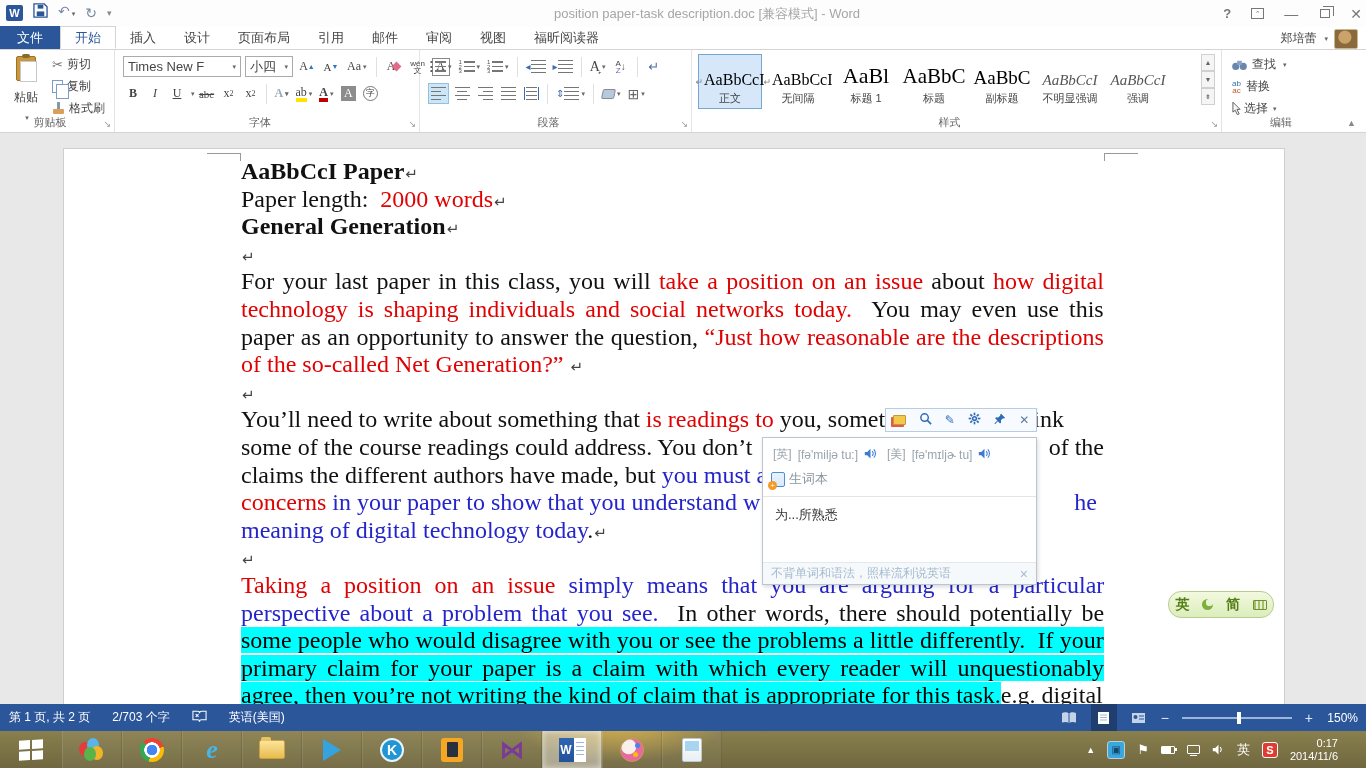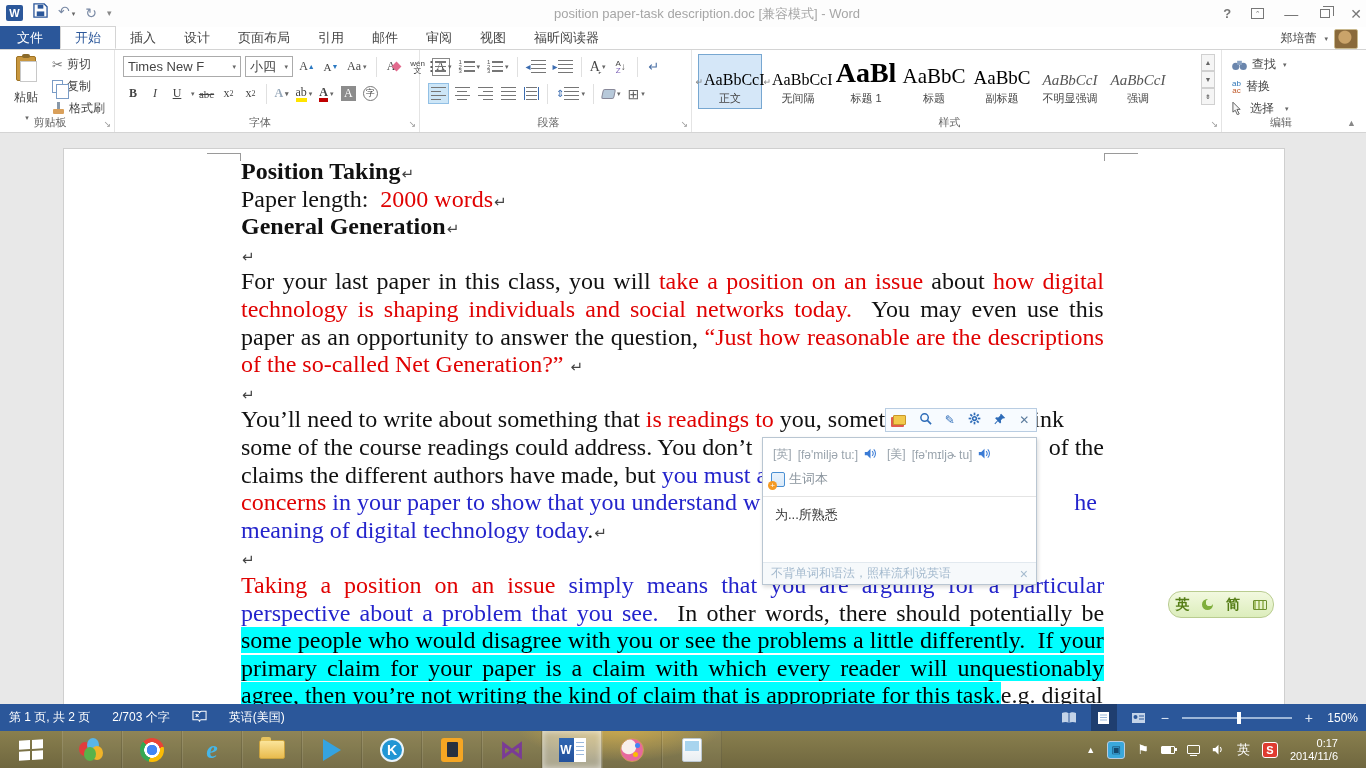"AaBl" div.sprev { font-size: 28px -> 22px; font-weight: bold -> normal }
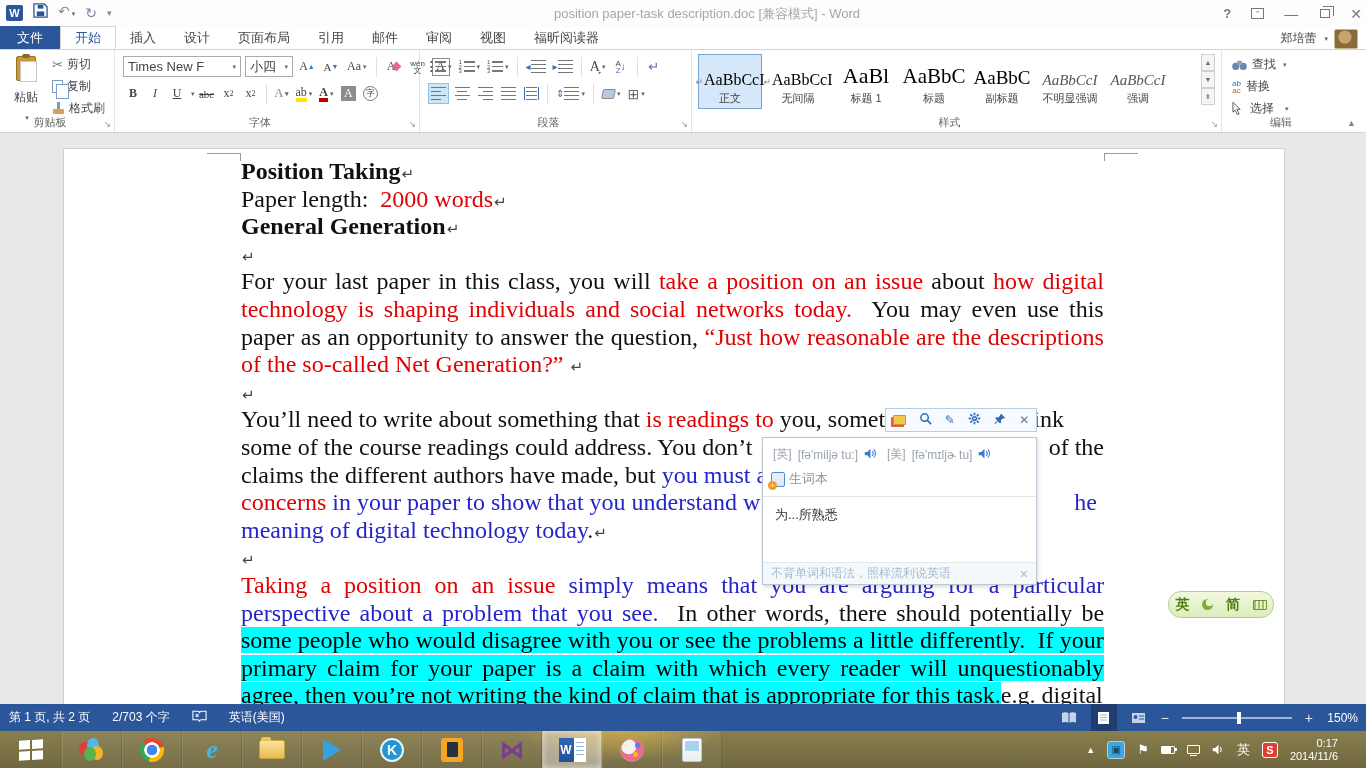"选择" div.rrow { gap: 9px -> 3px }
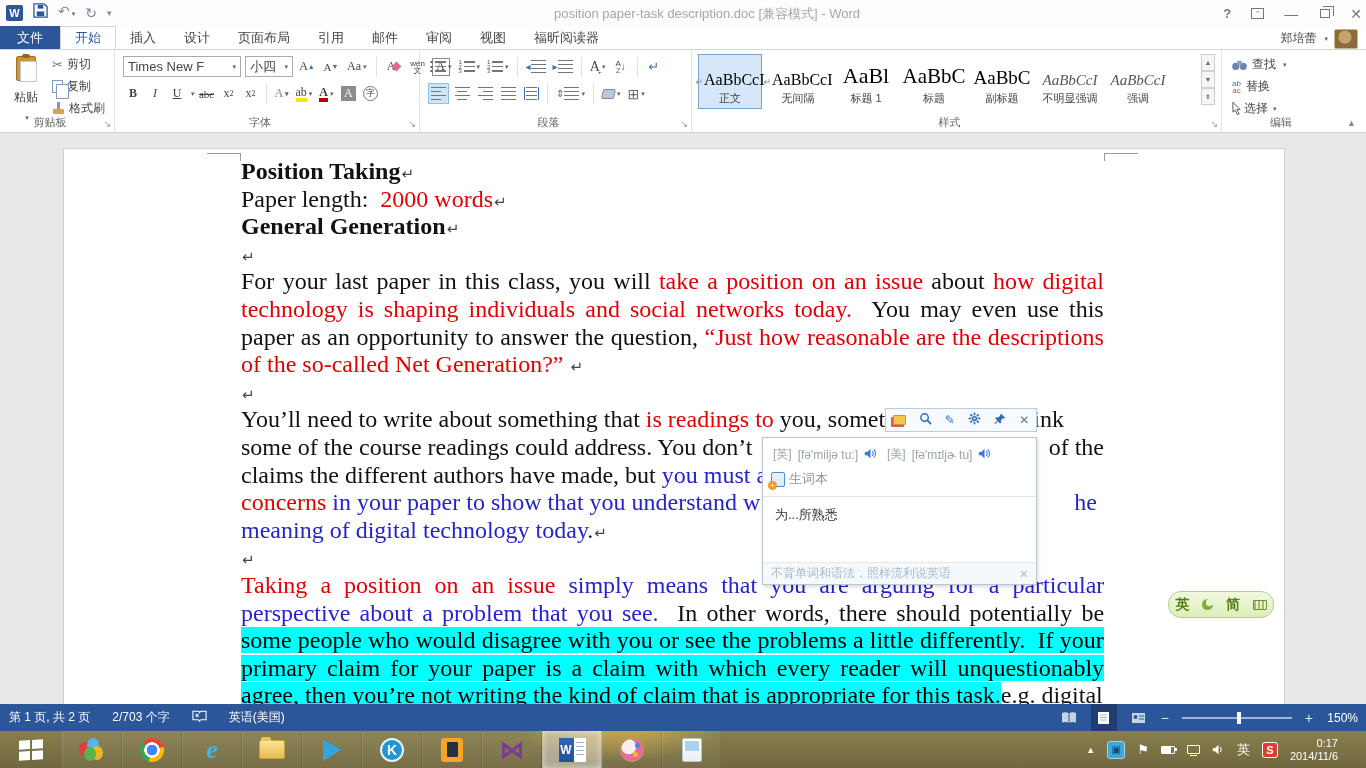"Position Taking" span.ck { text: Position Taking -> AaBbCcI Paper }
